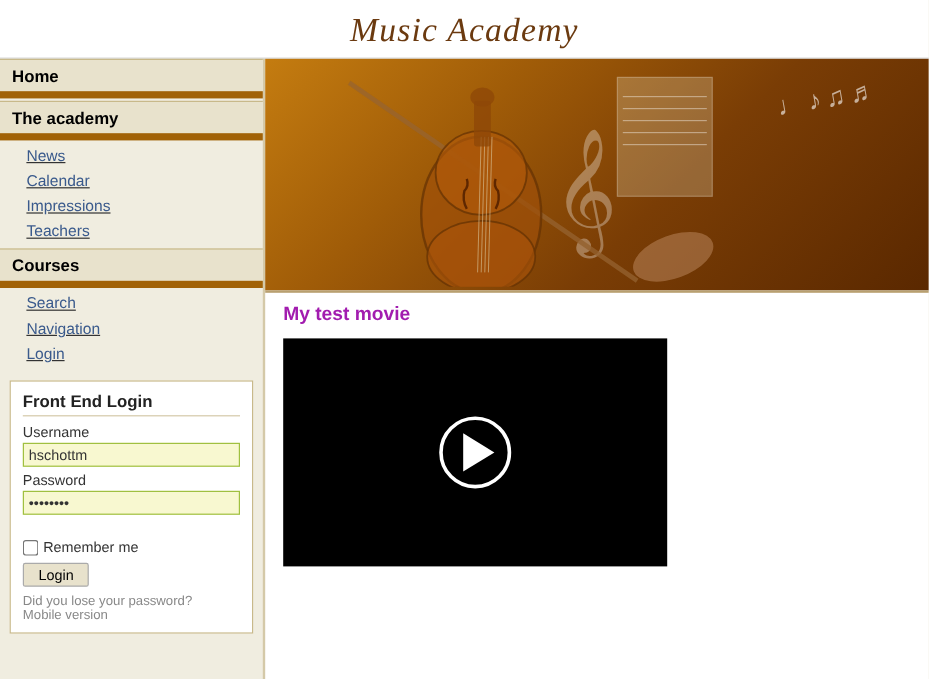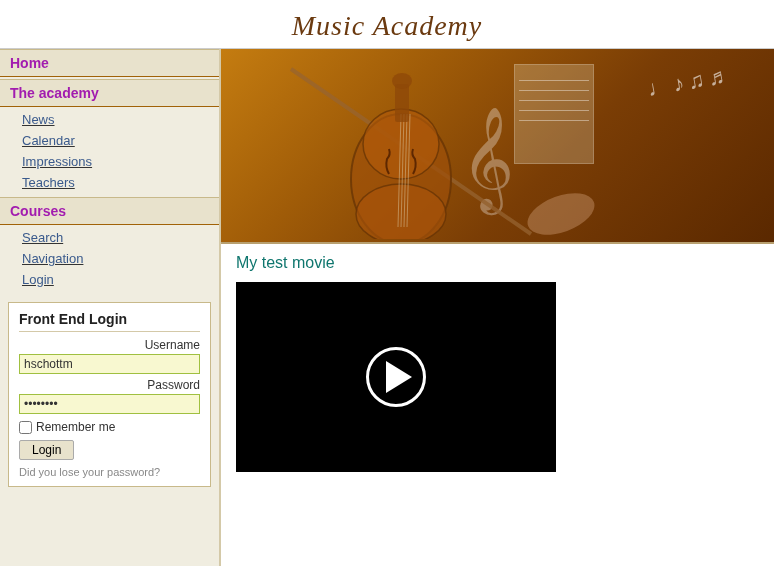"Home" .nav-section-header { border-bottom: 1px solid #a16207 -> 6px solid #a16207; color: #a21caf -> #000000 }
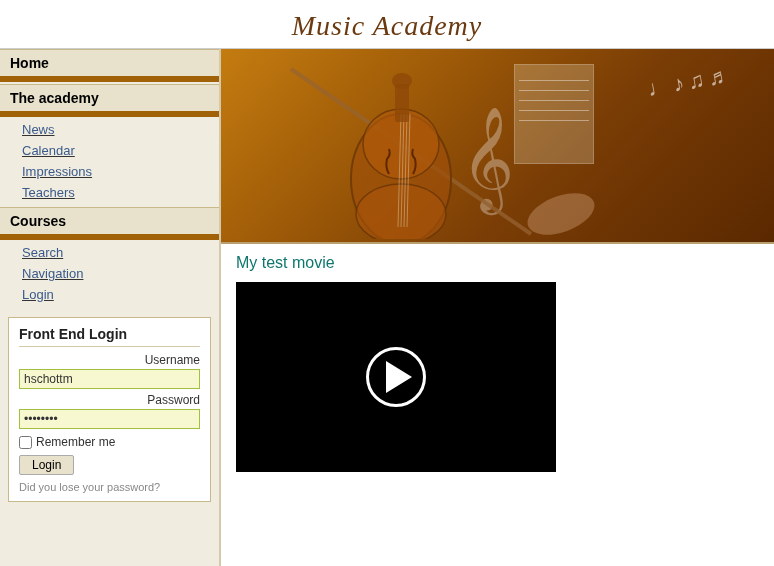"My test movie" #content h2 { color: #0f766e -> #a21caf; font-weight: normal -> bold }
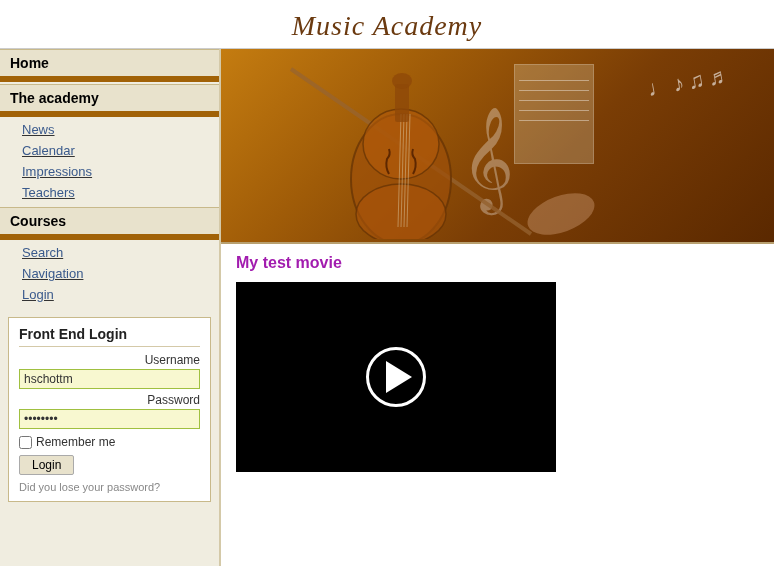"Username" #login-panel label { text-align: right -> none }
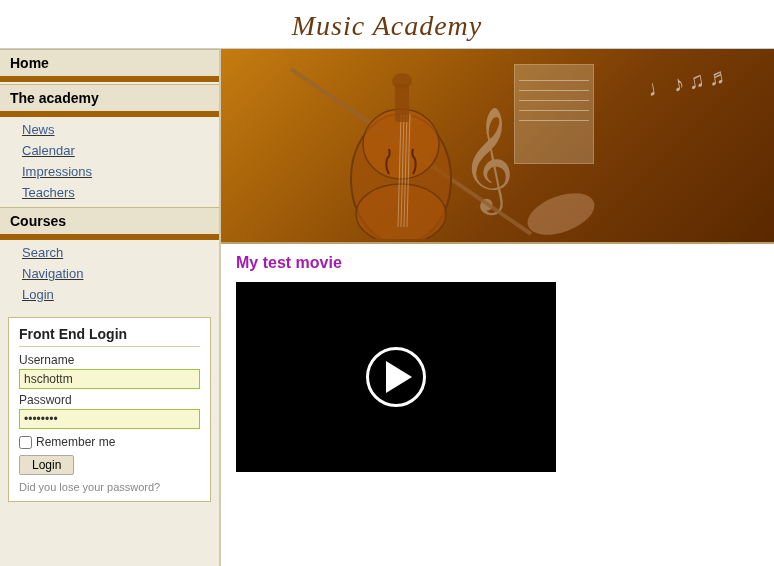"Remember me" .remember-row { margin-top: 6px -> 20px }
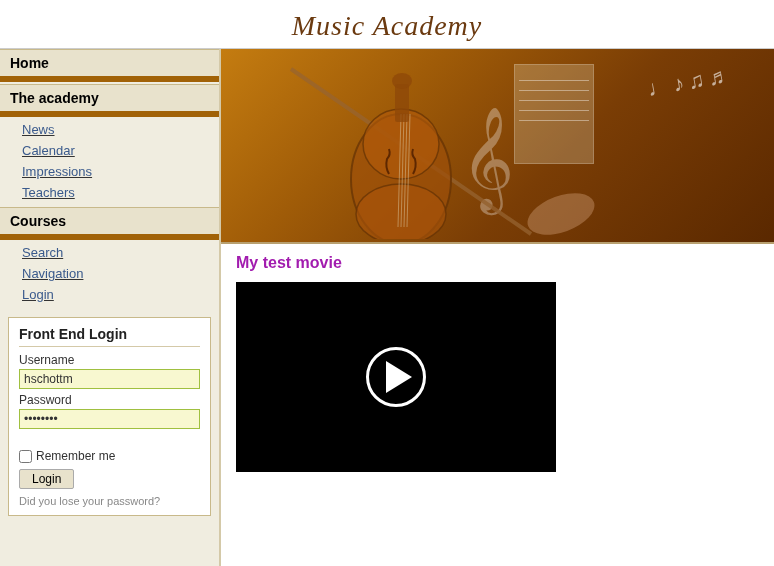"Mobile version" a { html: none -> <a>Mobile version</a> }
